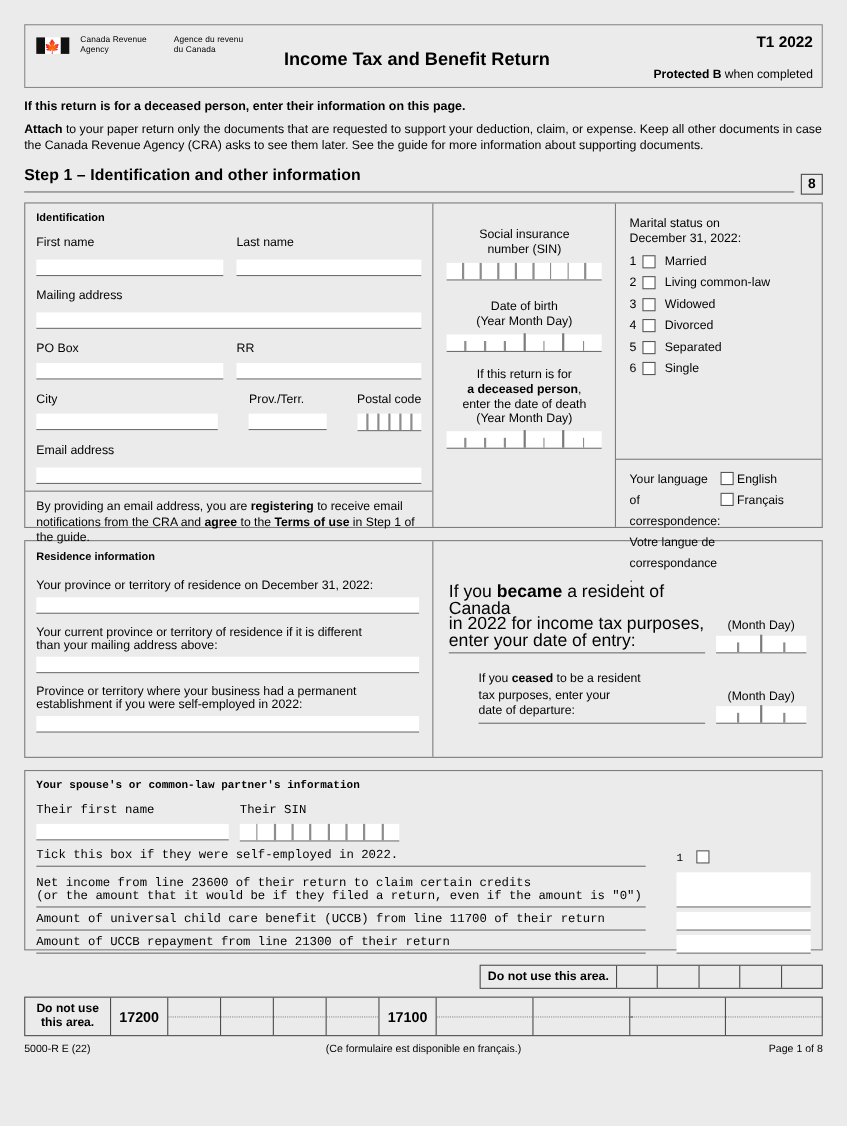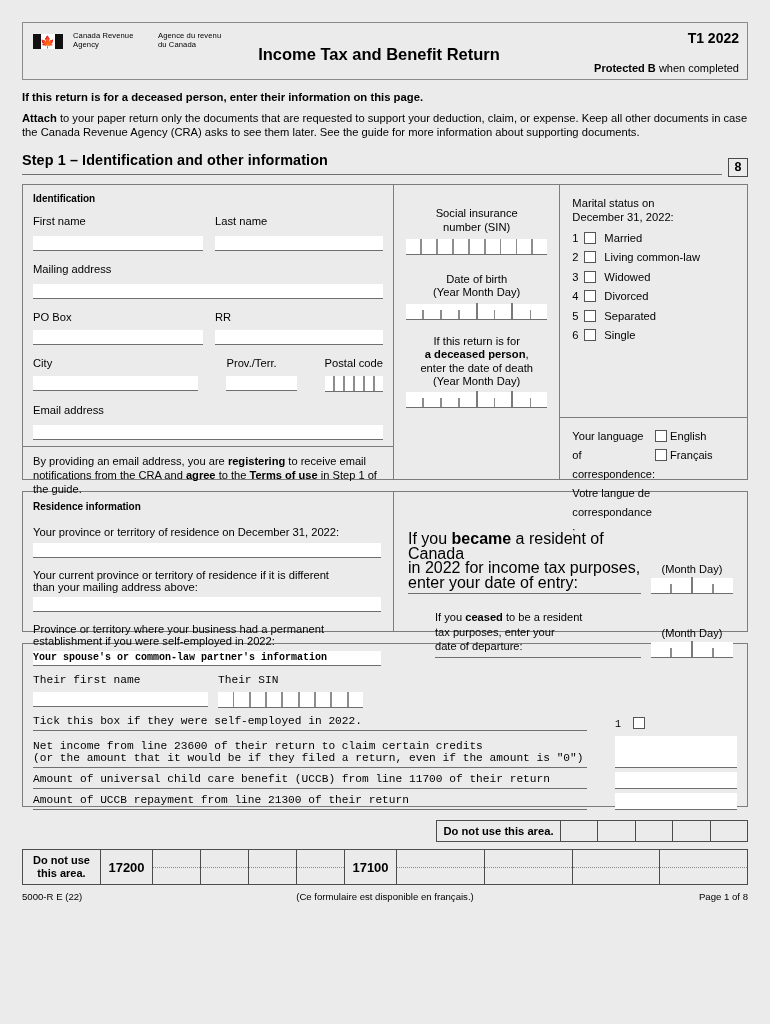"Residence information" div.sect { height: 141px -> 198px }
